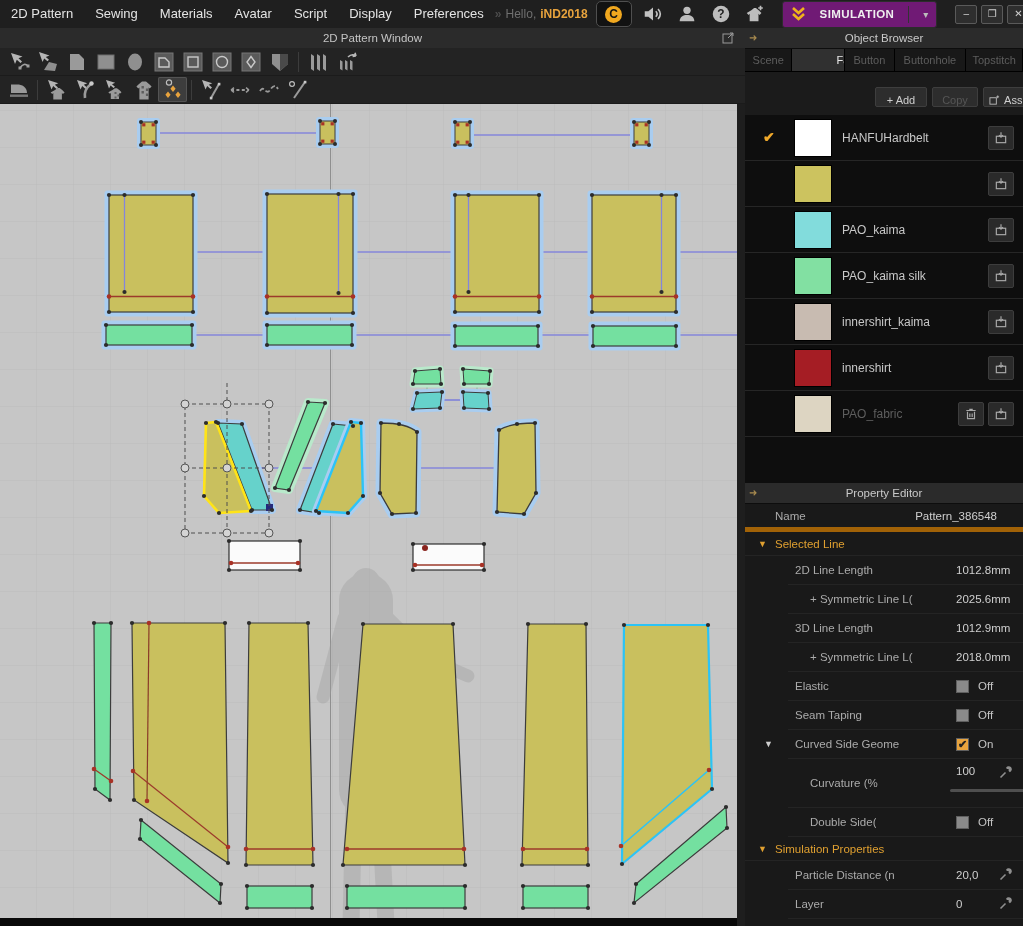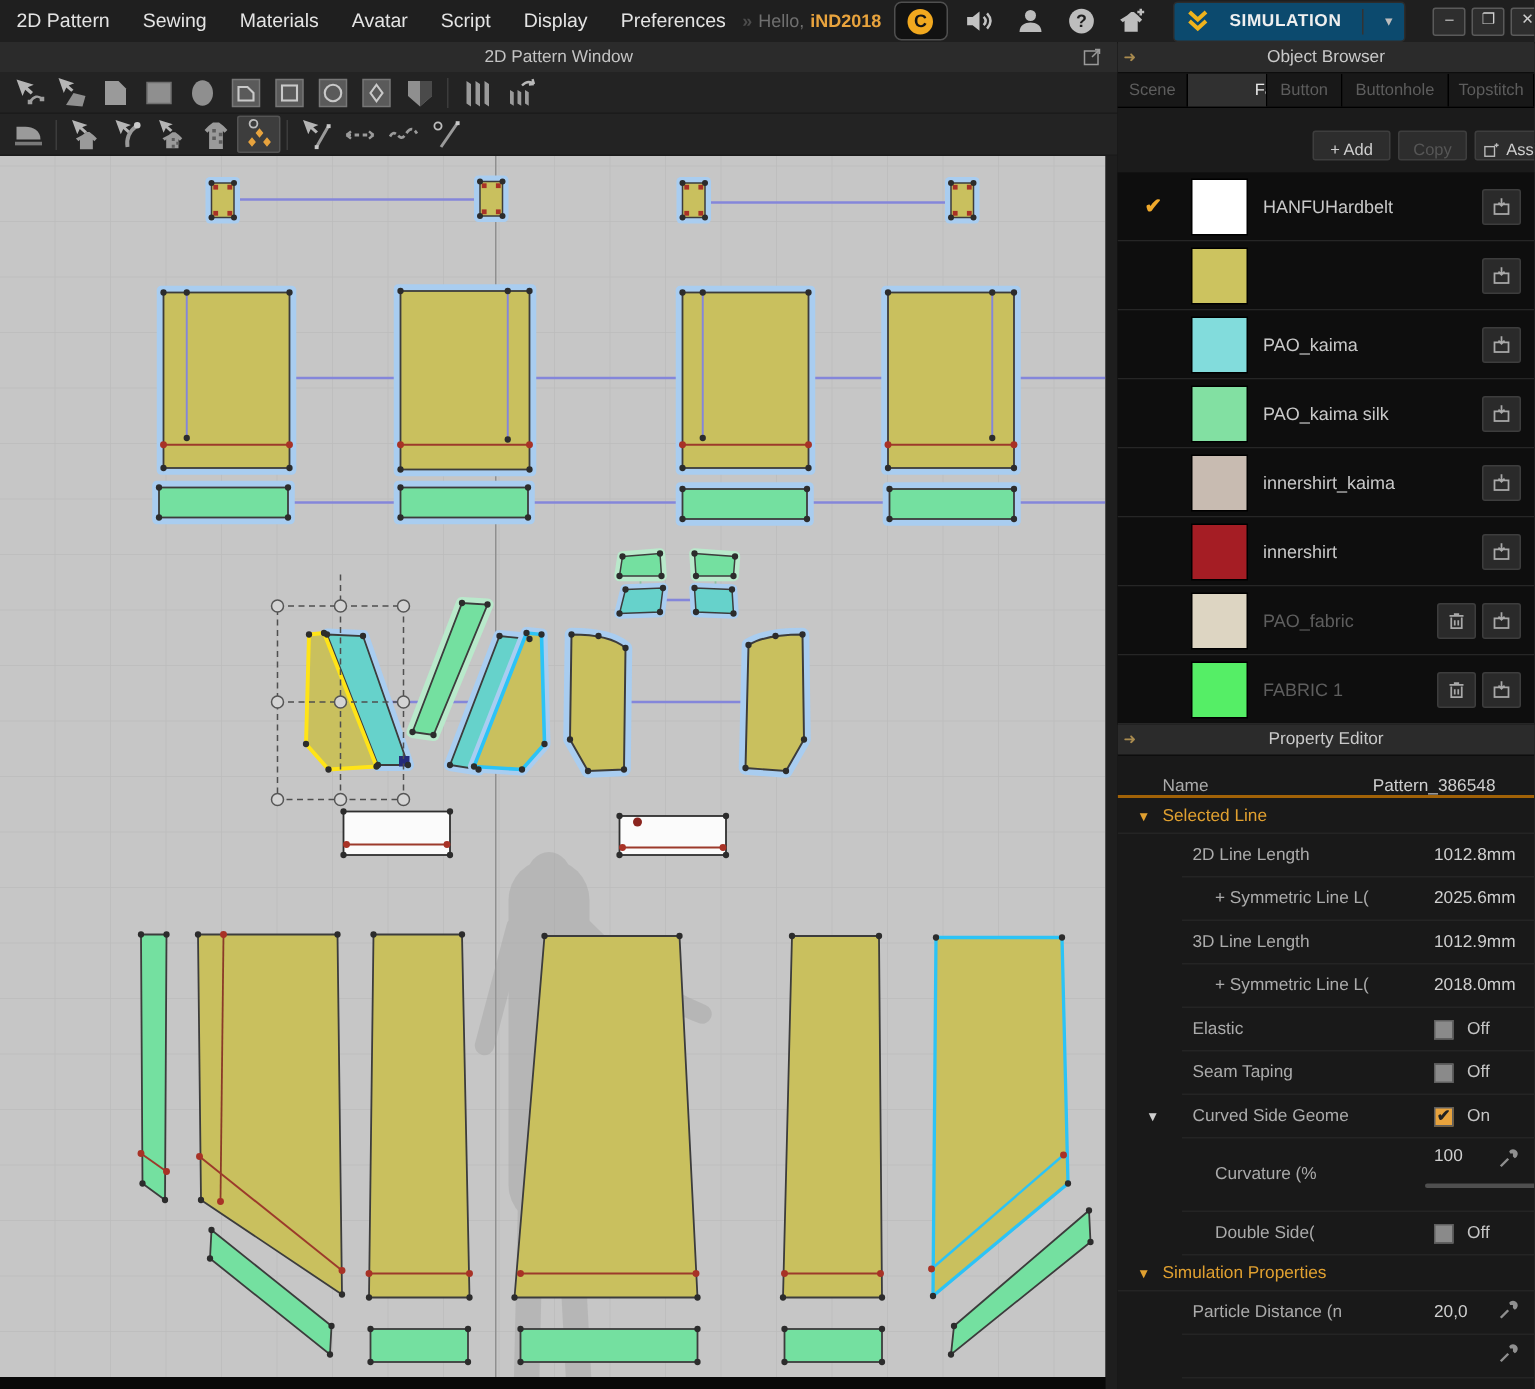"SIMULATION" .sim-btn { background: #0c4a6e -> #701a75 }
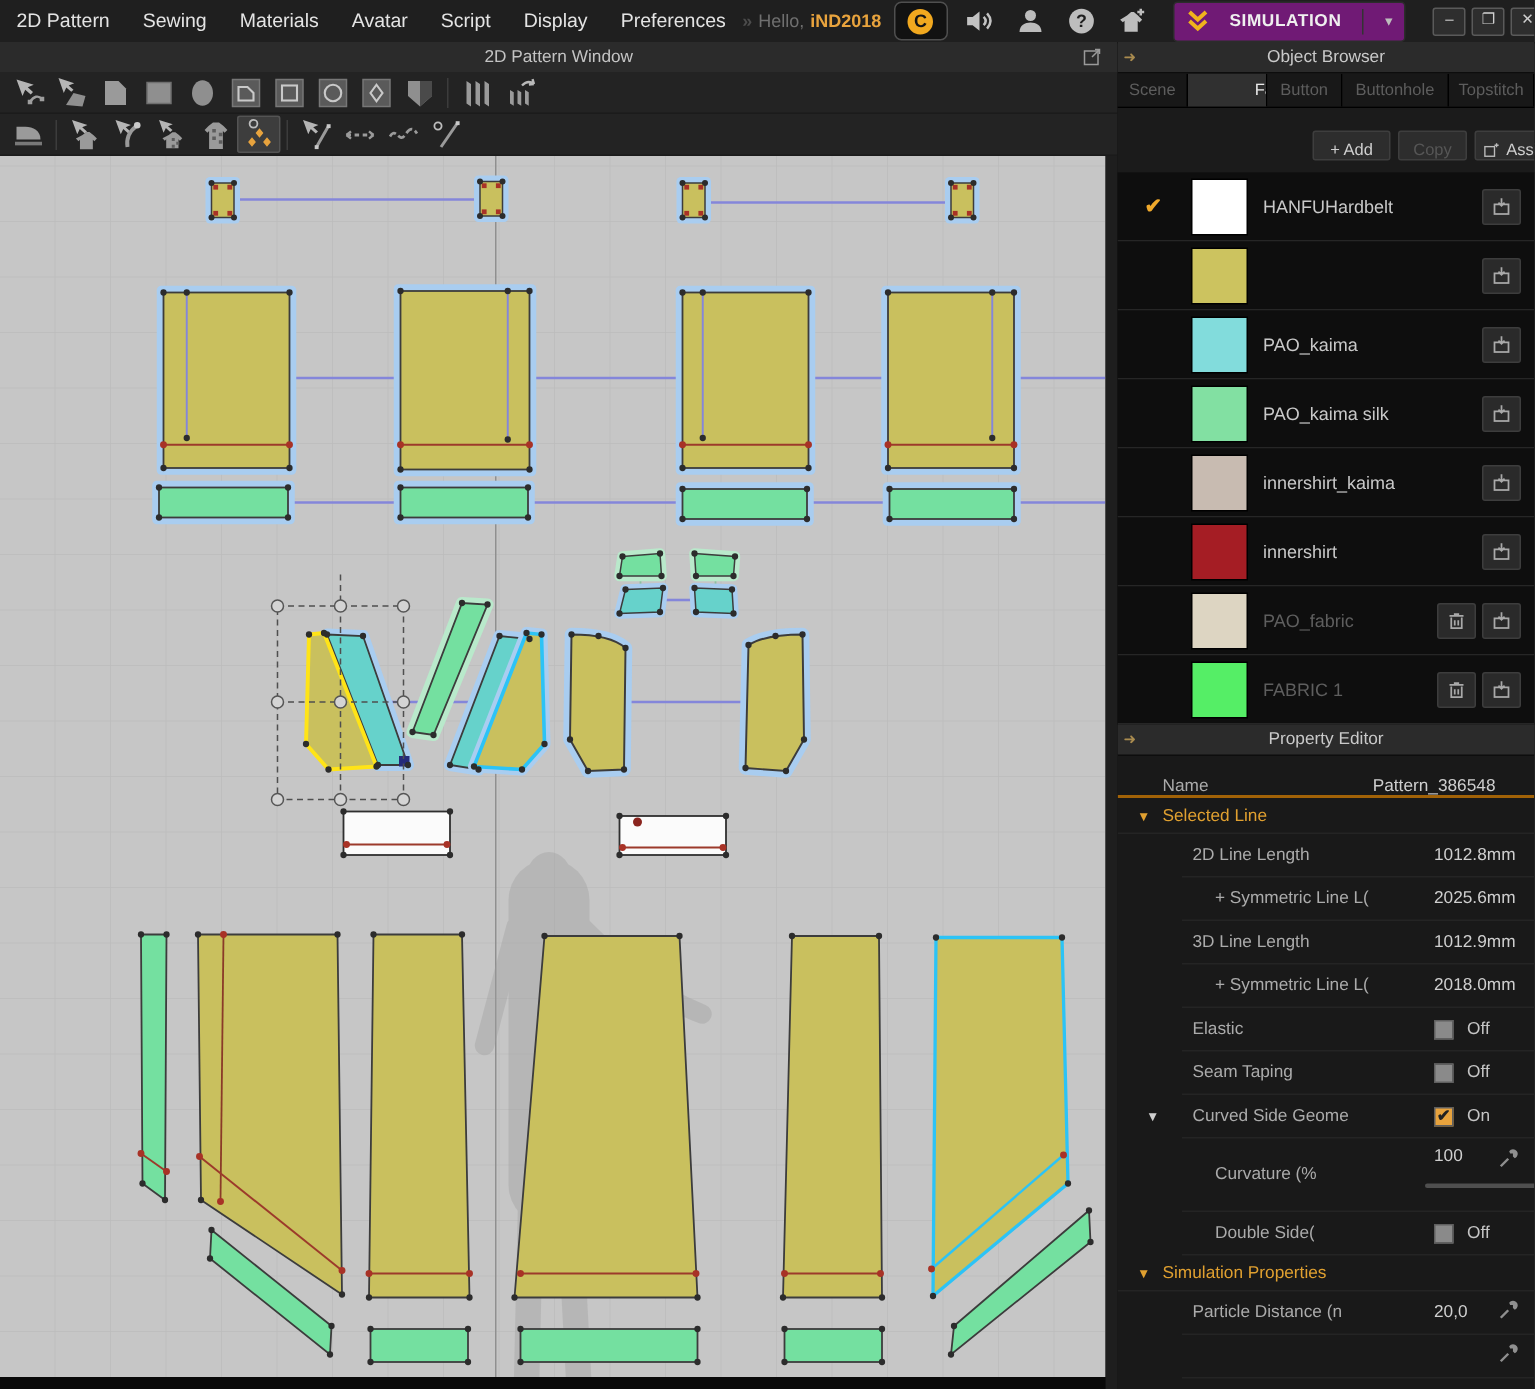"FABRIC 1" div.fab-row { html: <div> <div></div> <span>FABRIC 1</span> <div> <svg> <path></path> </svg> </div> <div> <svg> <rect></rect> <path></path> </svg> </div> </div> -> none }
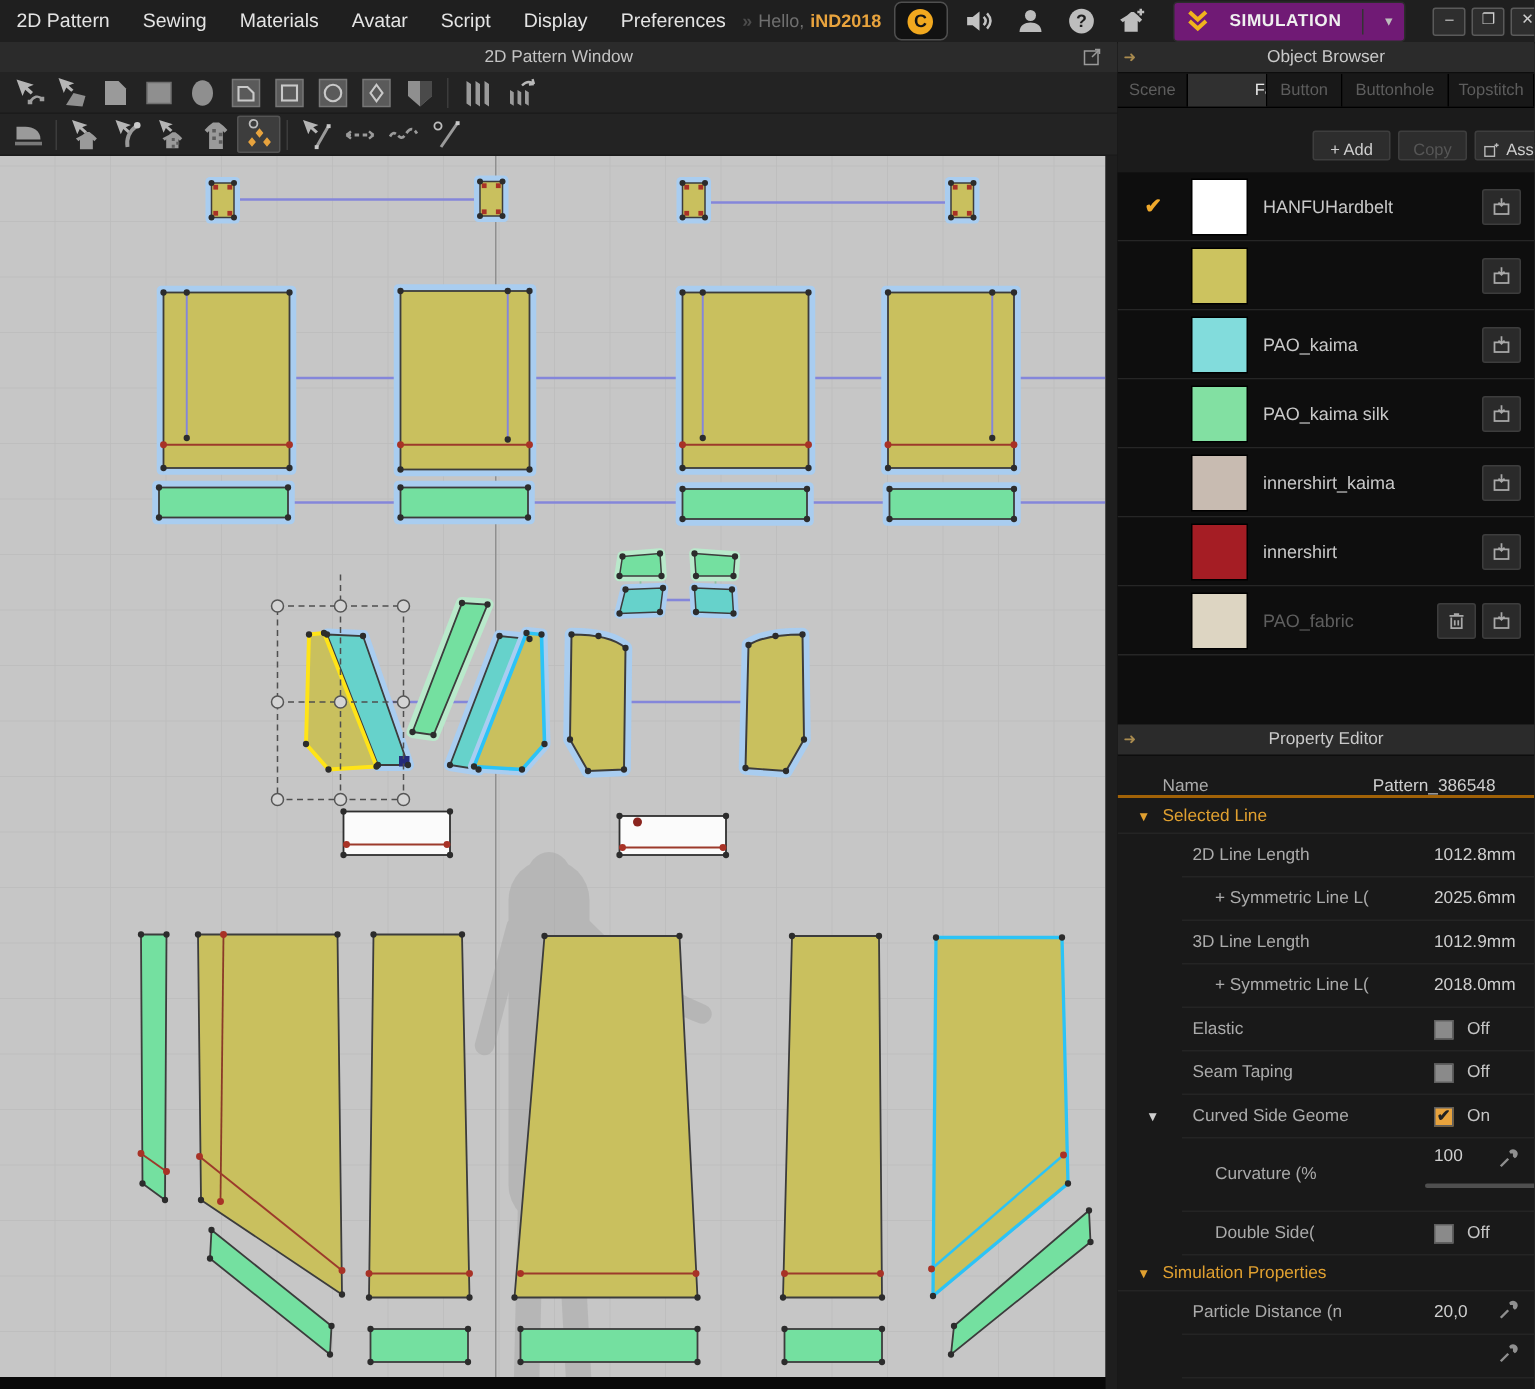"Name" .pe-name { align-items: flex-end -> none; border-bottom: 2px solid #a16207 -> 5px solid #a16207 }
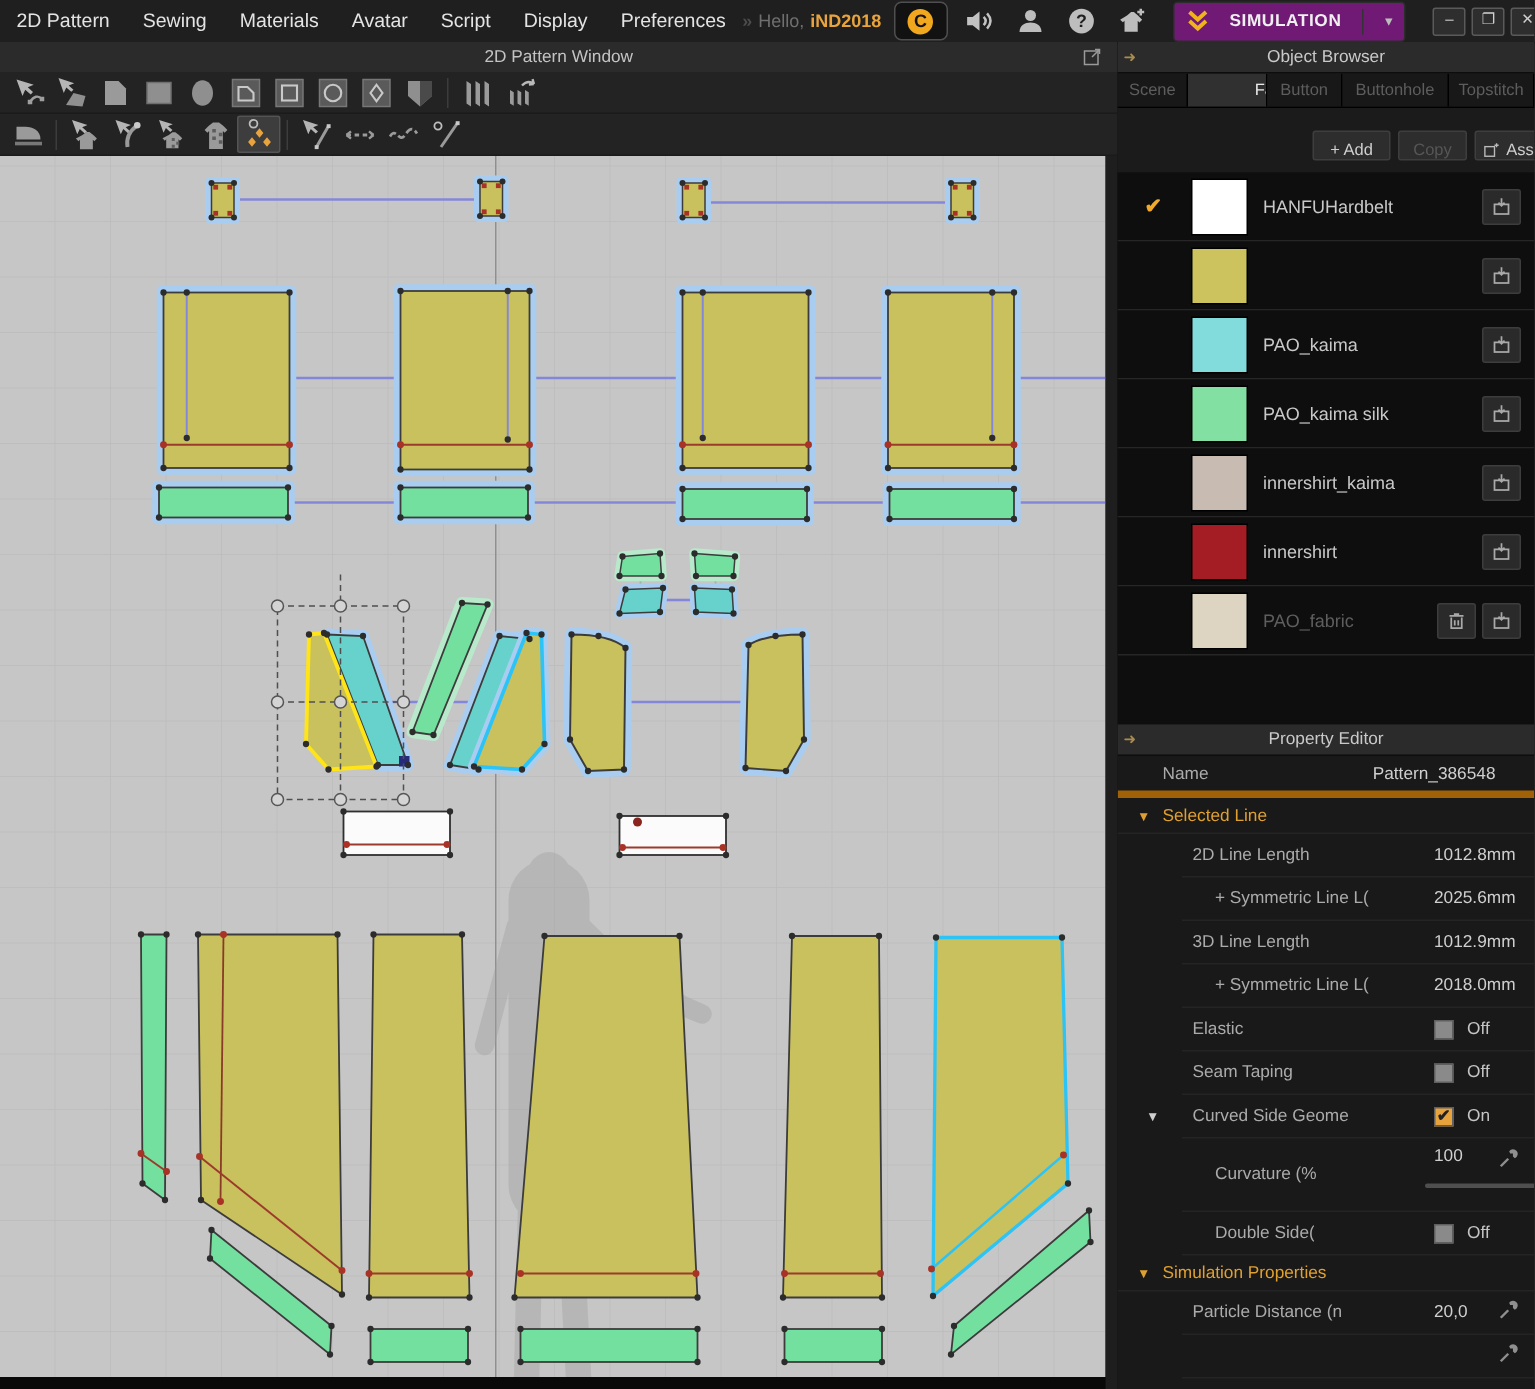"Layer" div.pe-row { html: none -> <div> <span>Layer</span> <span>0</span> <span><svg> <path></path> <path></path> </svg></span> </div> }
